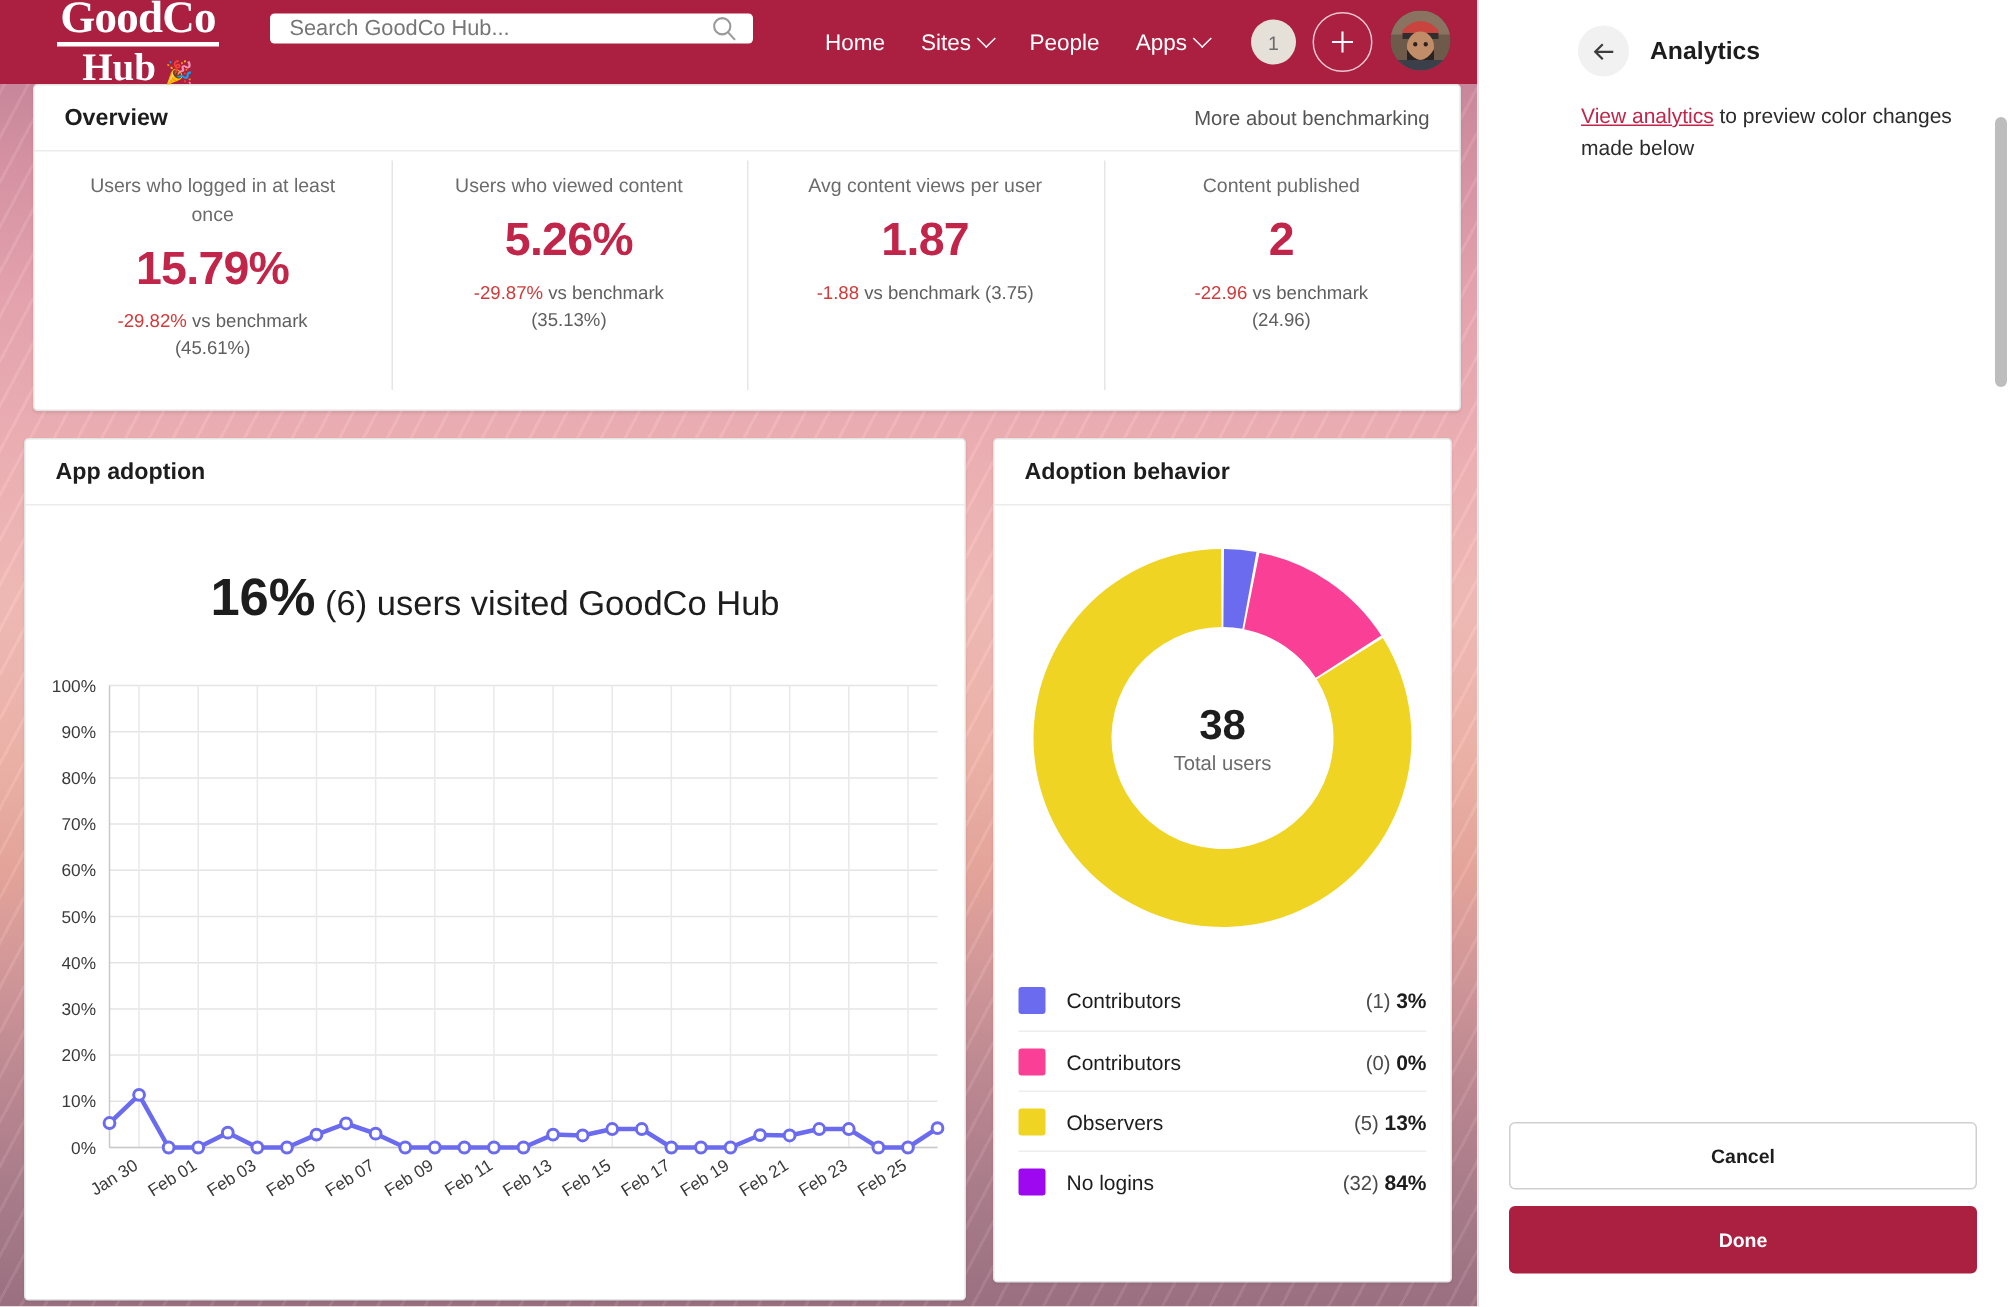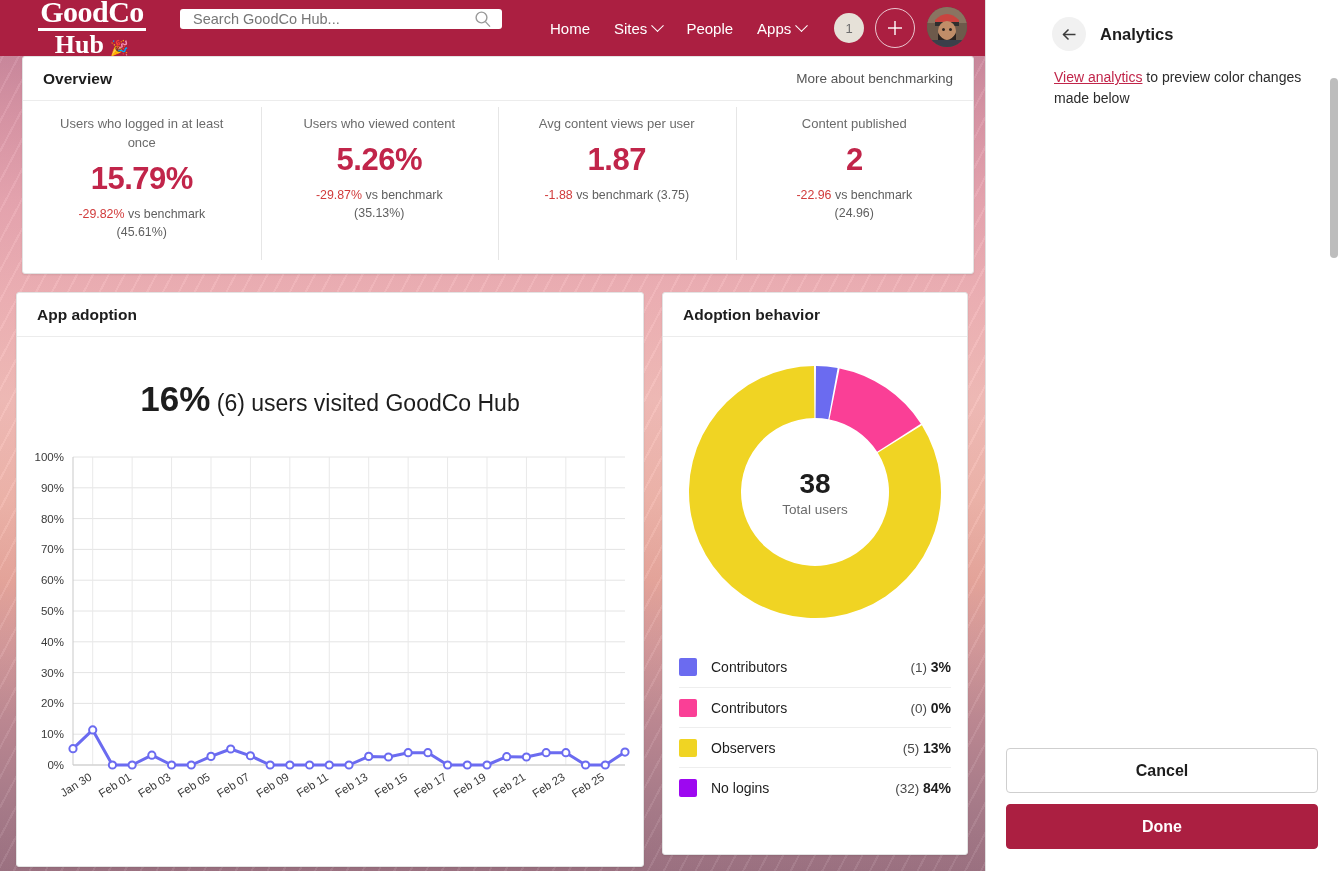"Cancel" .btn { font-size: 16px -> 13px }
